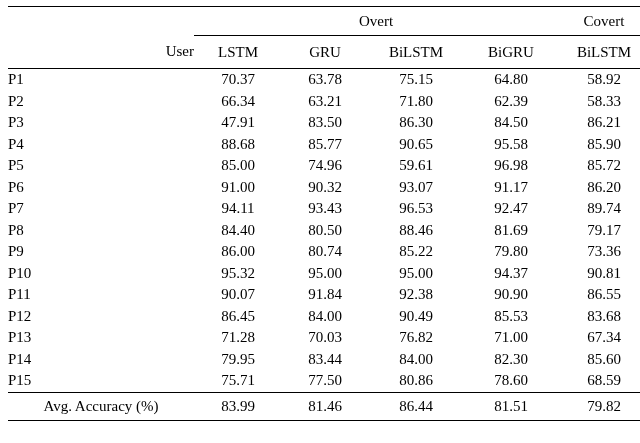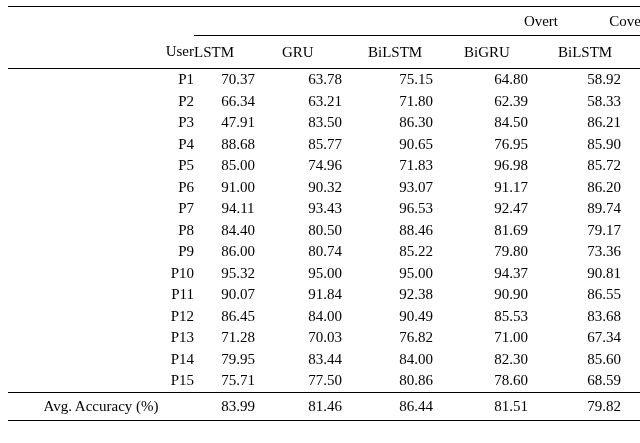"Overt" .grouphdr td { text-align: right -> center }
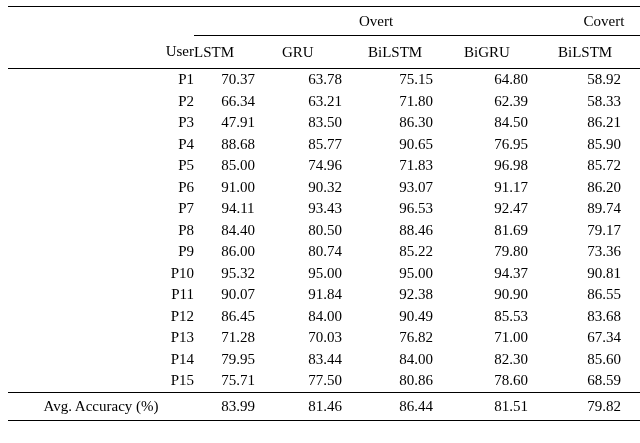"LSTM" .colhdr td { text-align: left -> center }
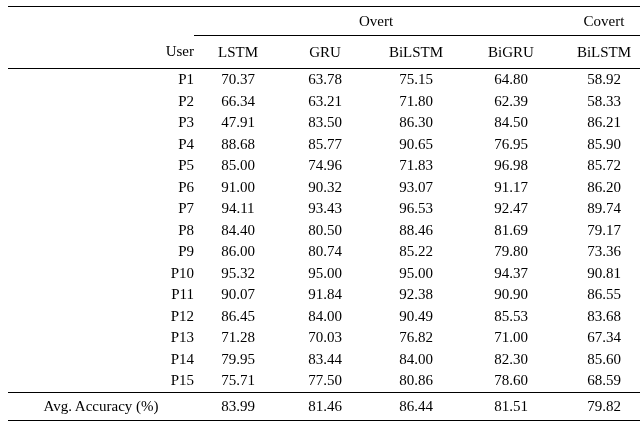"P1" tbody tr td.user-cell { text-align: right -> left }
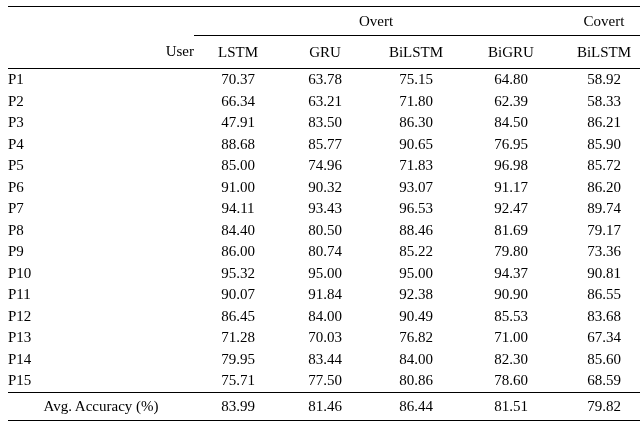"76.95" td { text: 76.95 -> 95.58 }
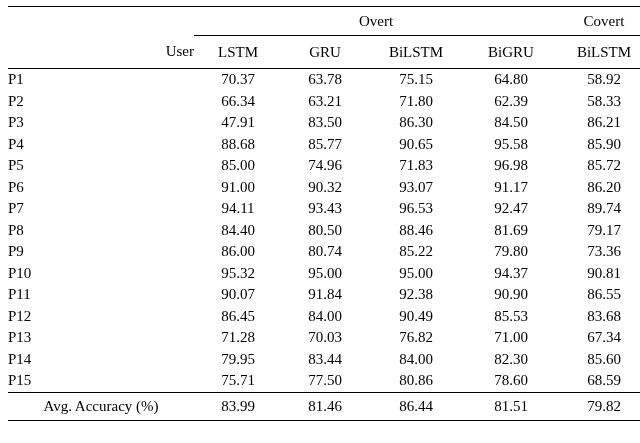"71.83" td { text: 71.83 -> 59.61 }
